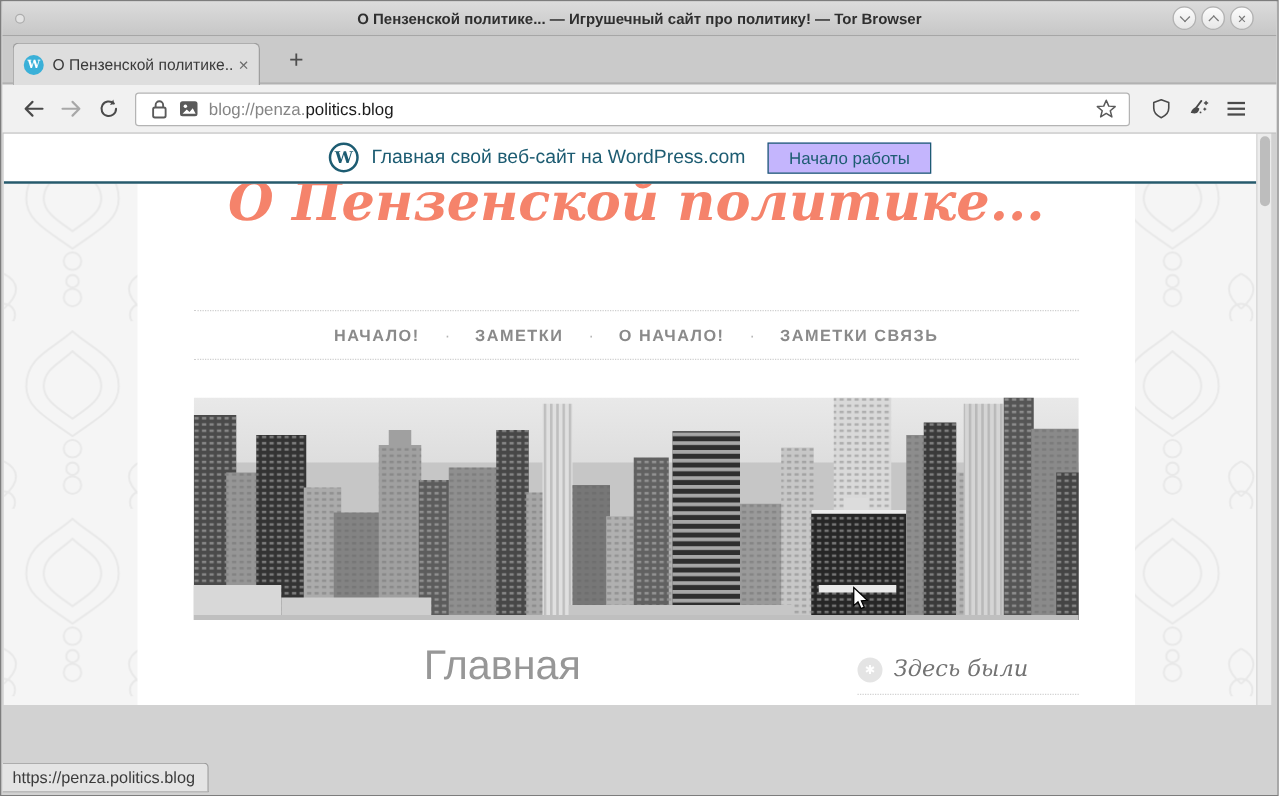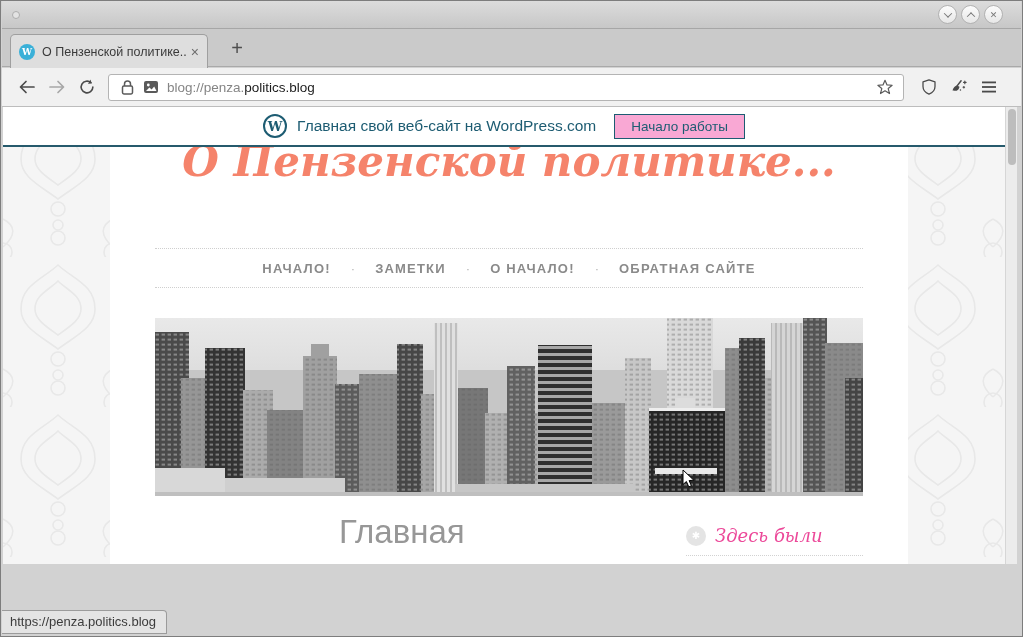"О Пензенской политике... — Игрушечный" div.tb-title { html: none -> <div>О Пензенской политике... — Игрушечный сайт про политику! — Tor Browser</div> }
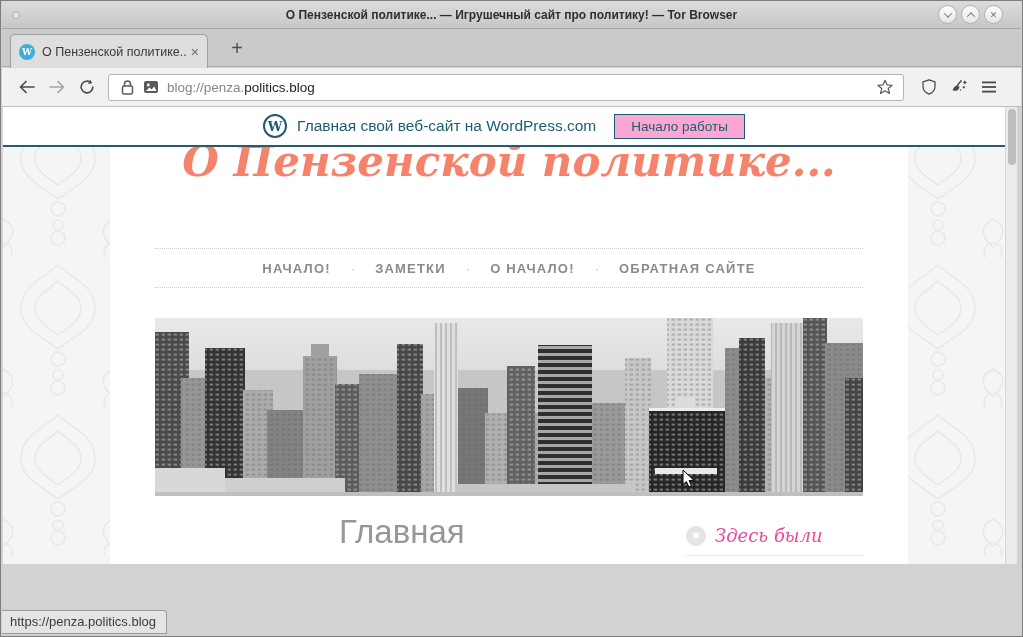"Начало работы" .banner-btn { background: #f9a8d4 -> #c4b5fd }
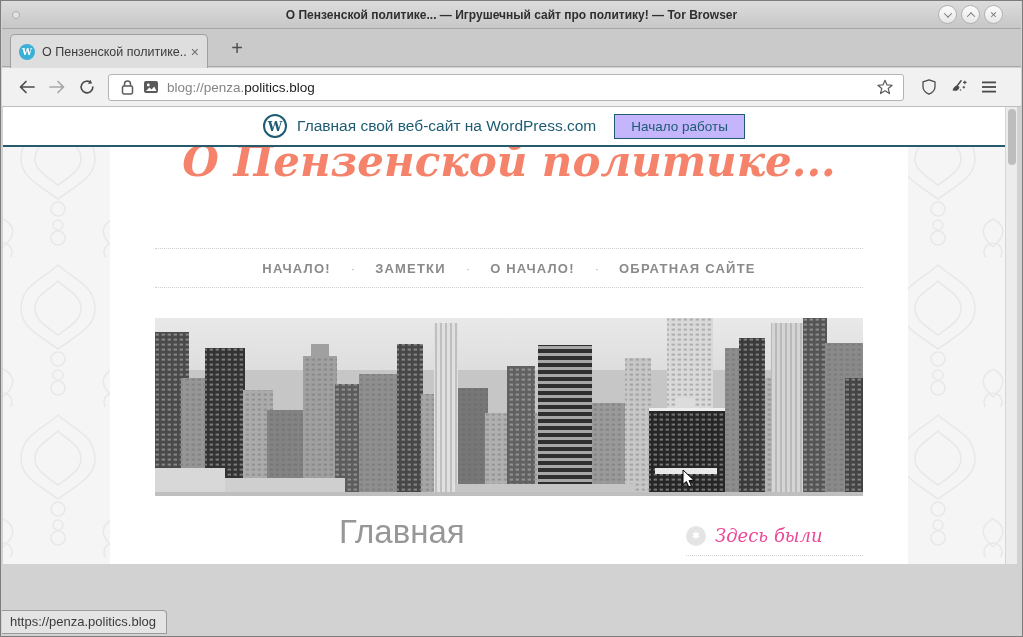"ОБРАТНАЯ САЙТЕ" a { text: ОБРАТНАЯ САЙТЕ -> ЗАМЕТКИ СВЯЗЬ }
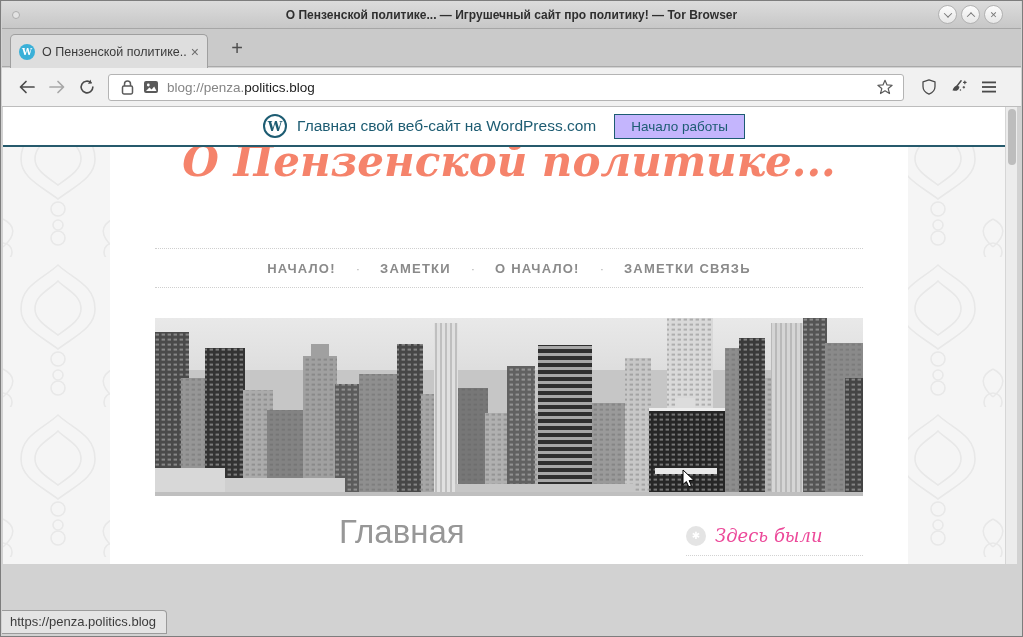"Здесь были" .widget-title { color: #ec4899 -> #737373 }
